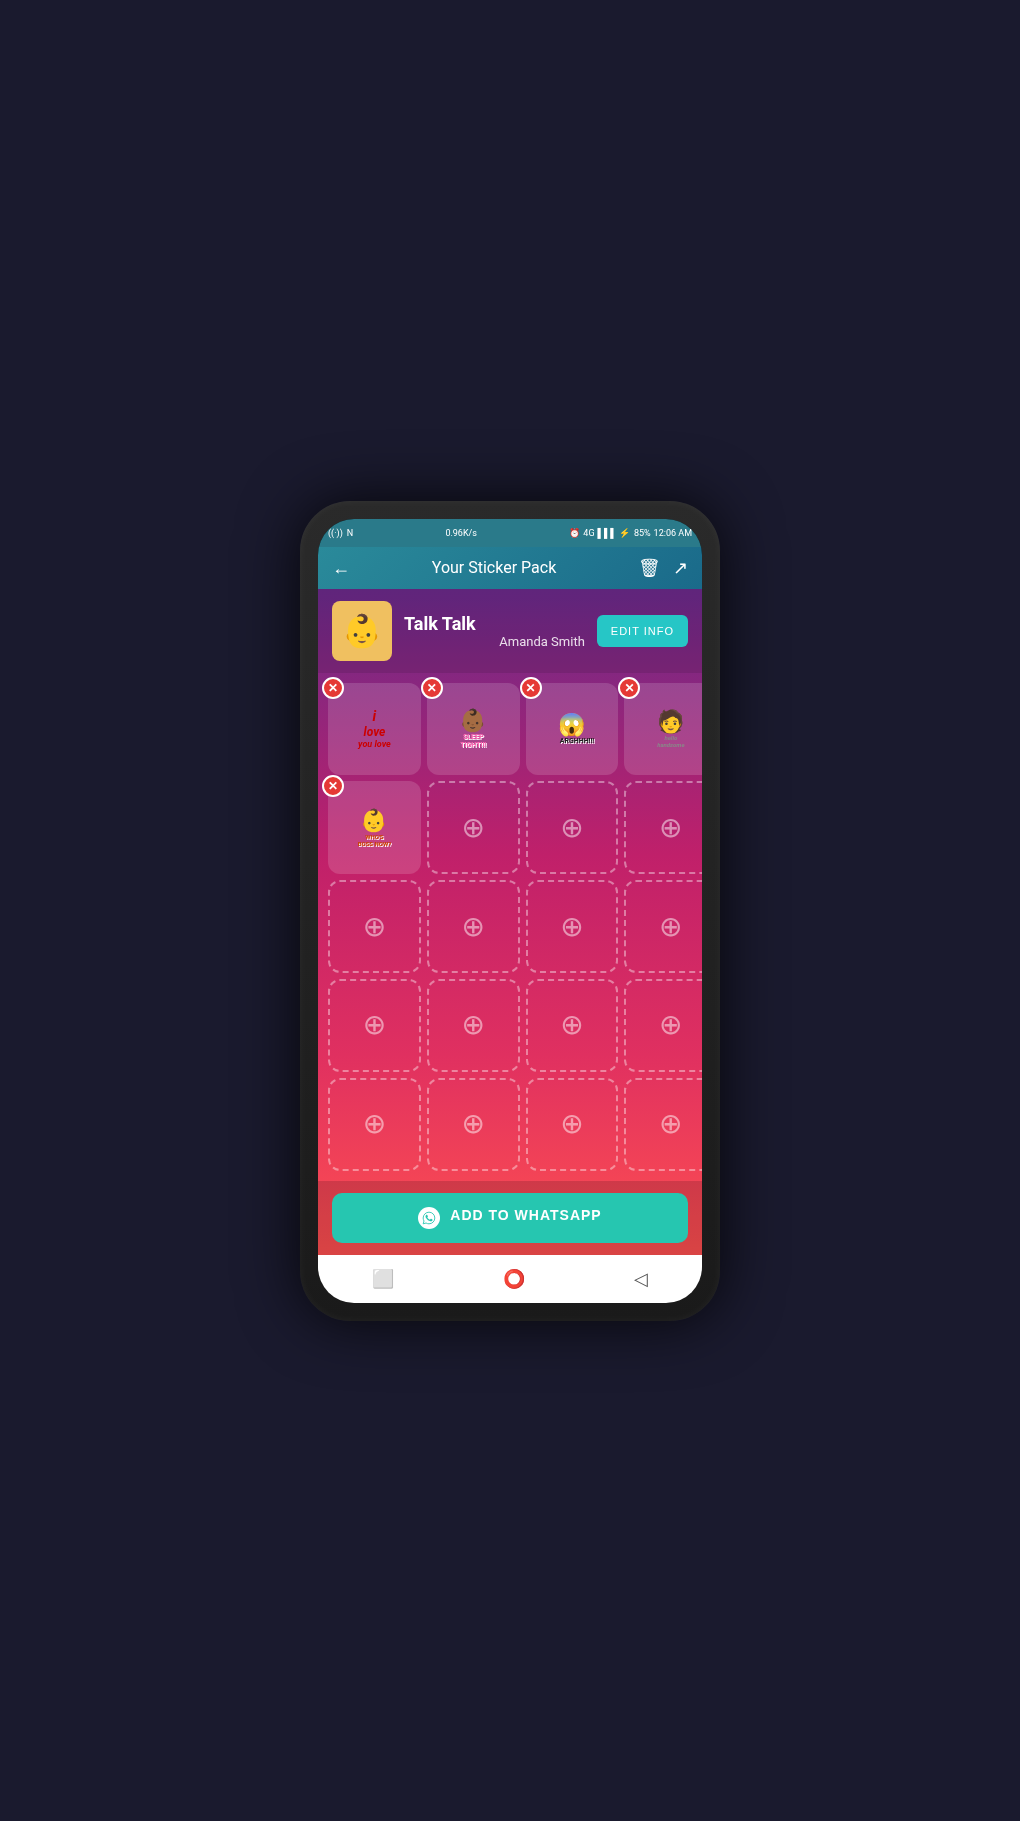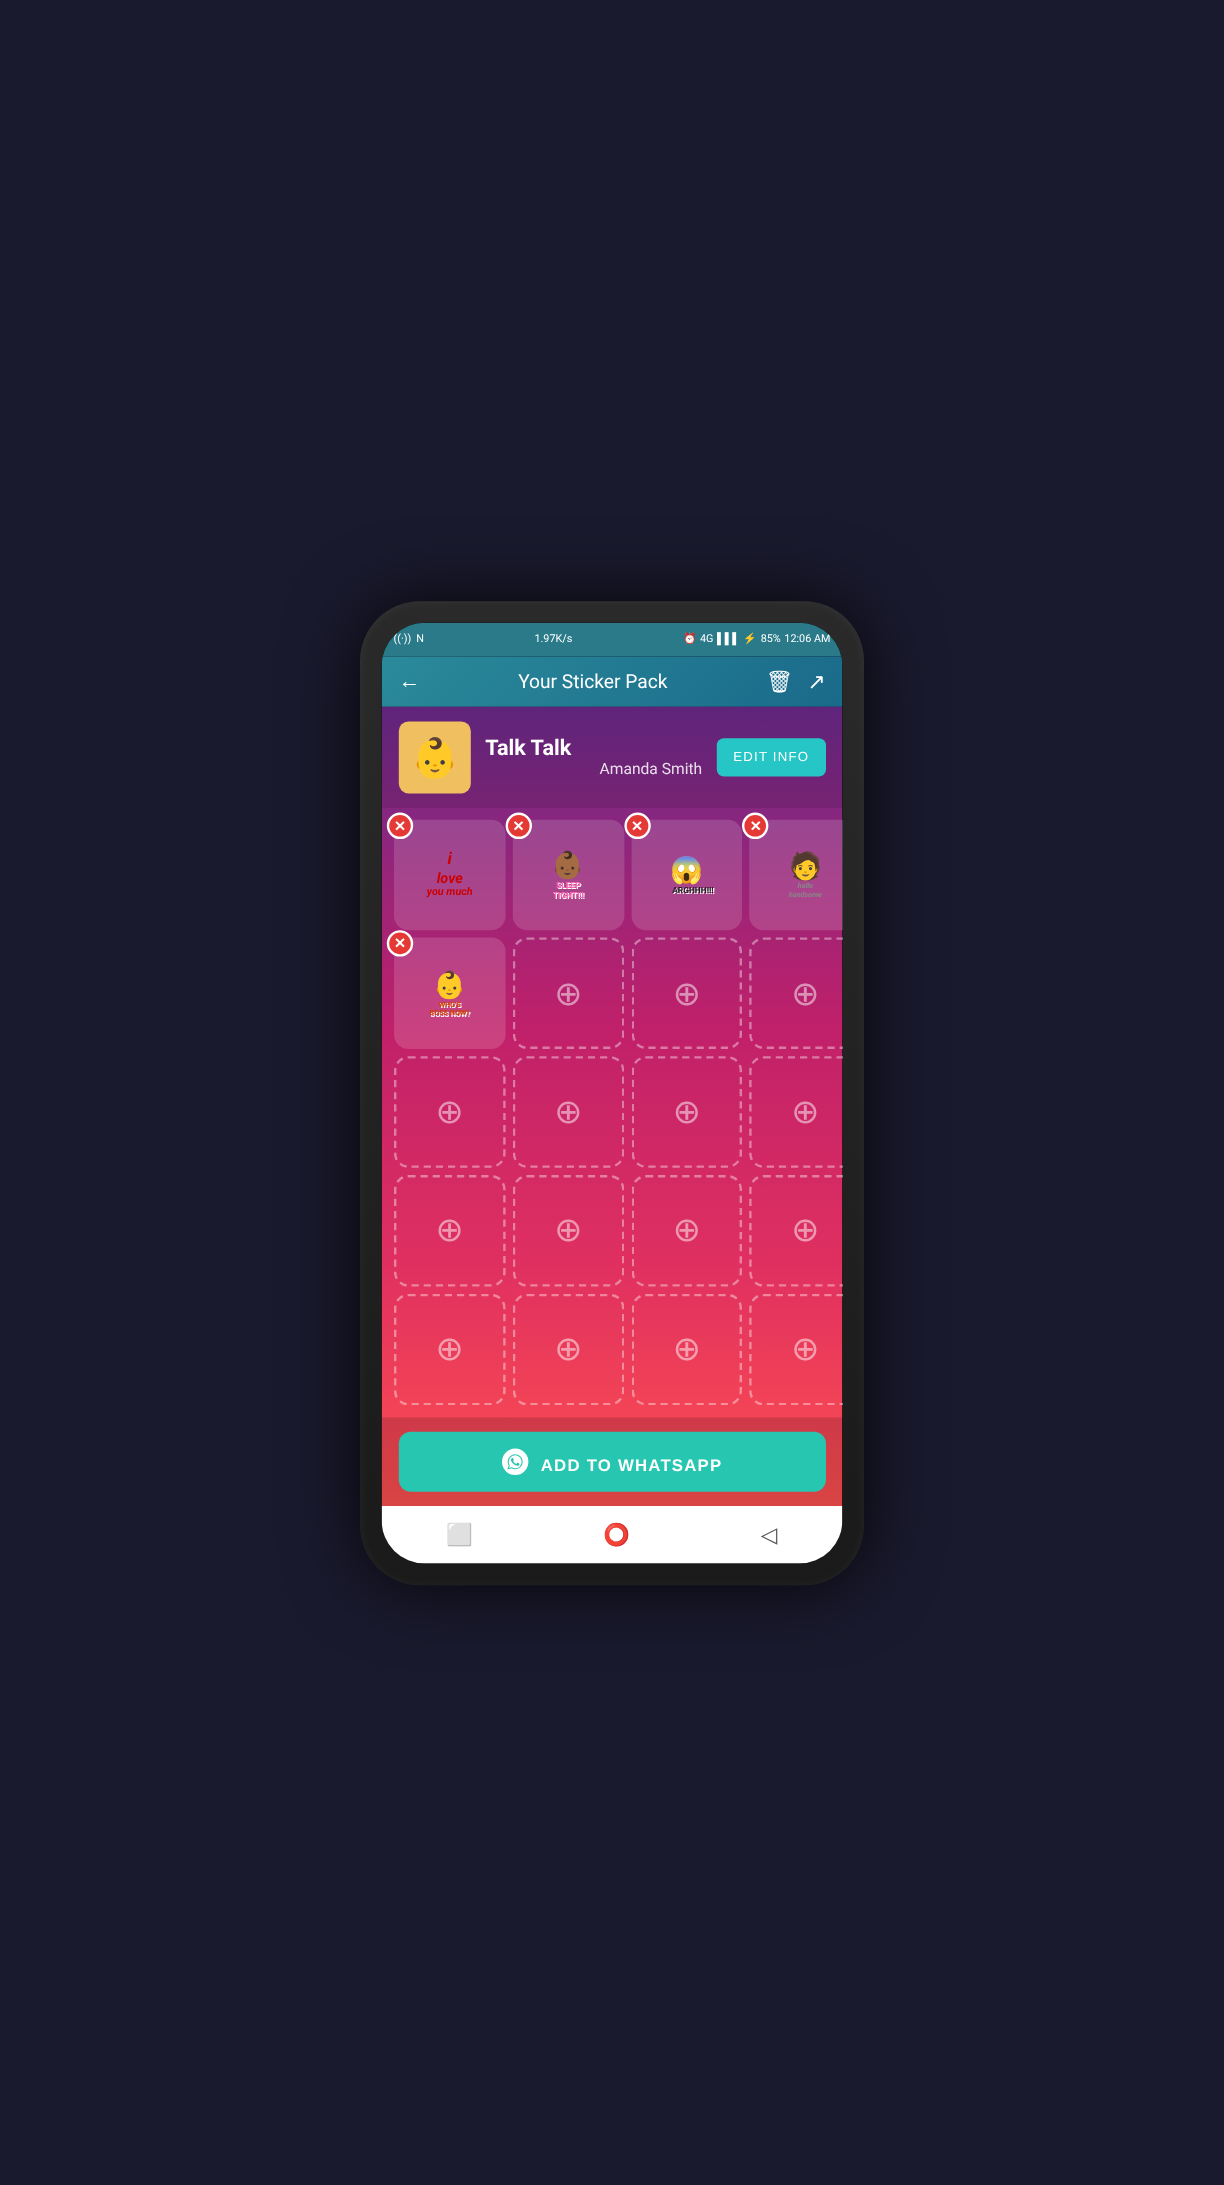"1.97K/s" div { text: 1.97K/s -> 0.96K/s }
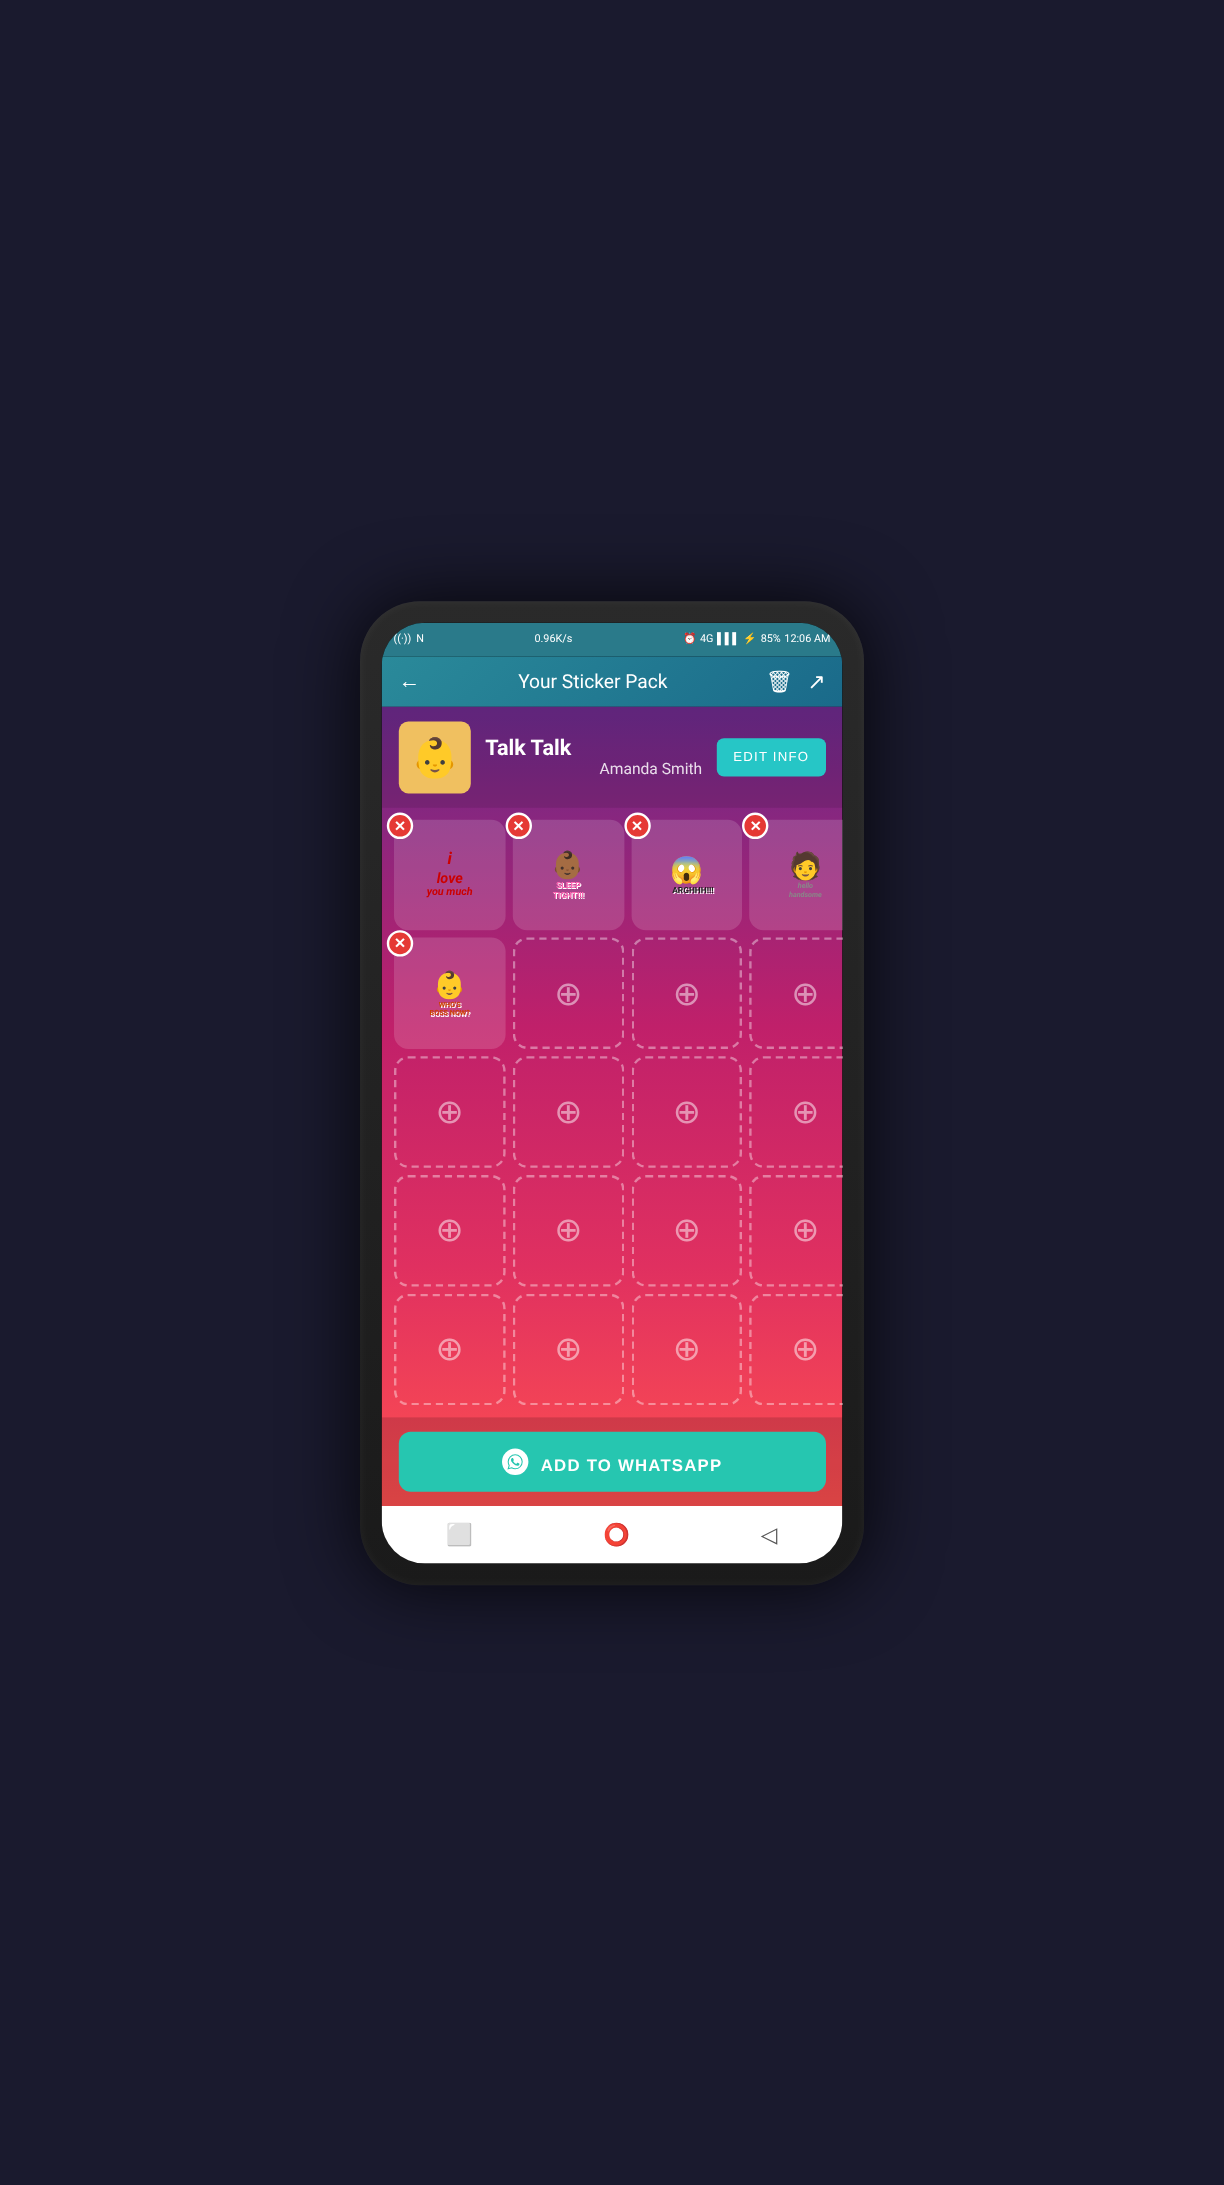"you much" div { text: much -> love }
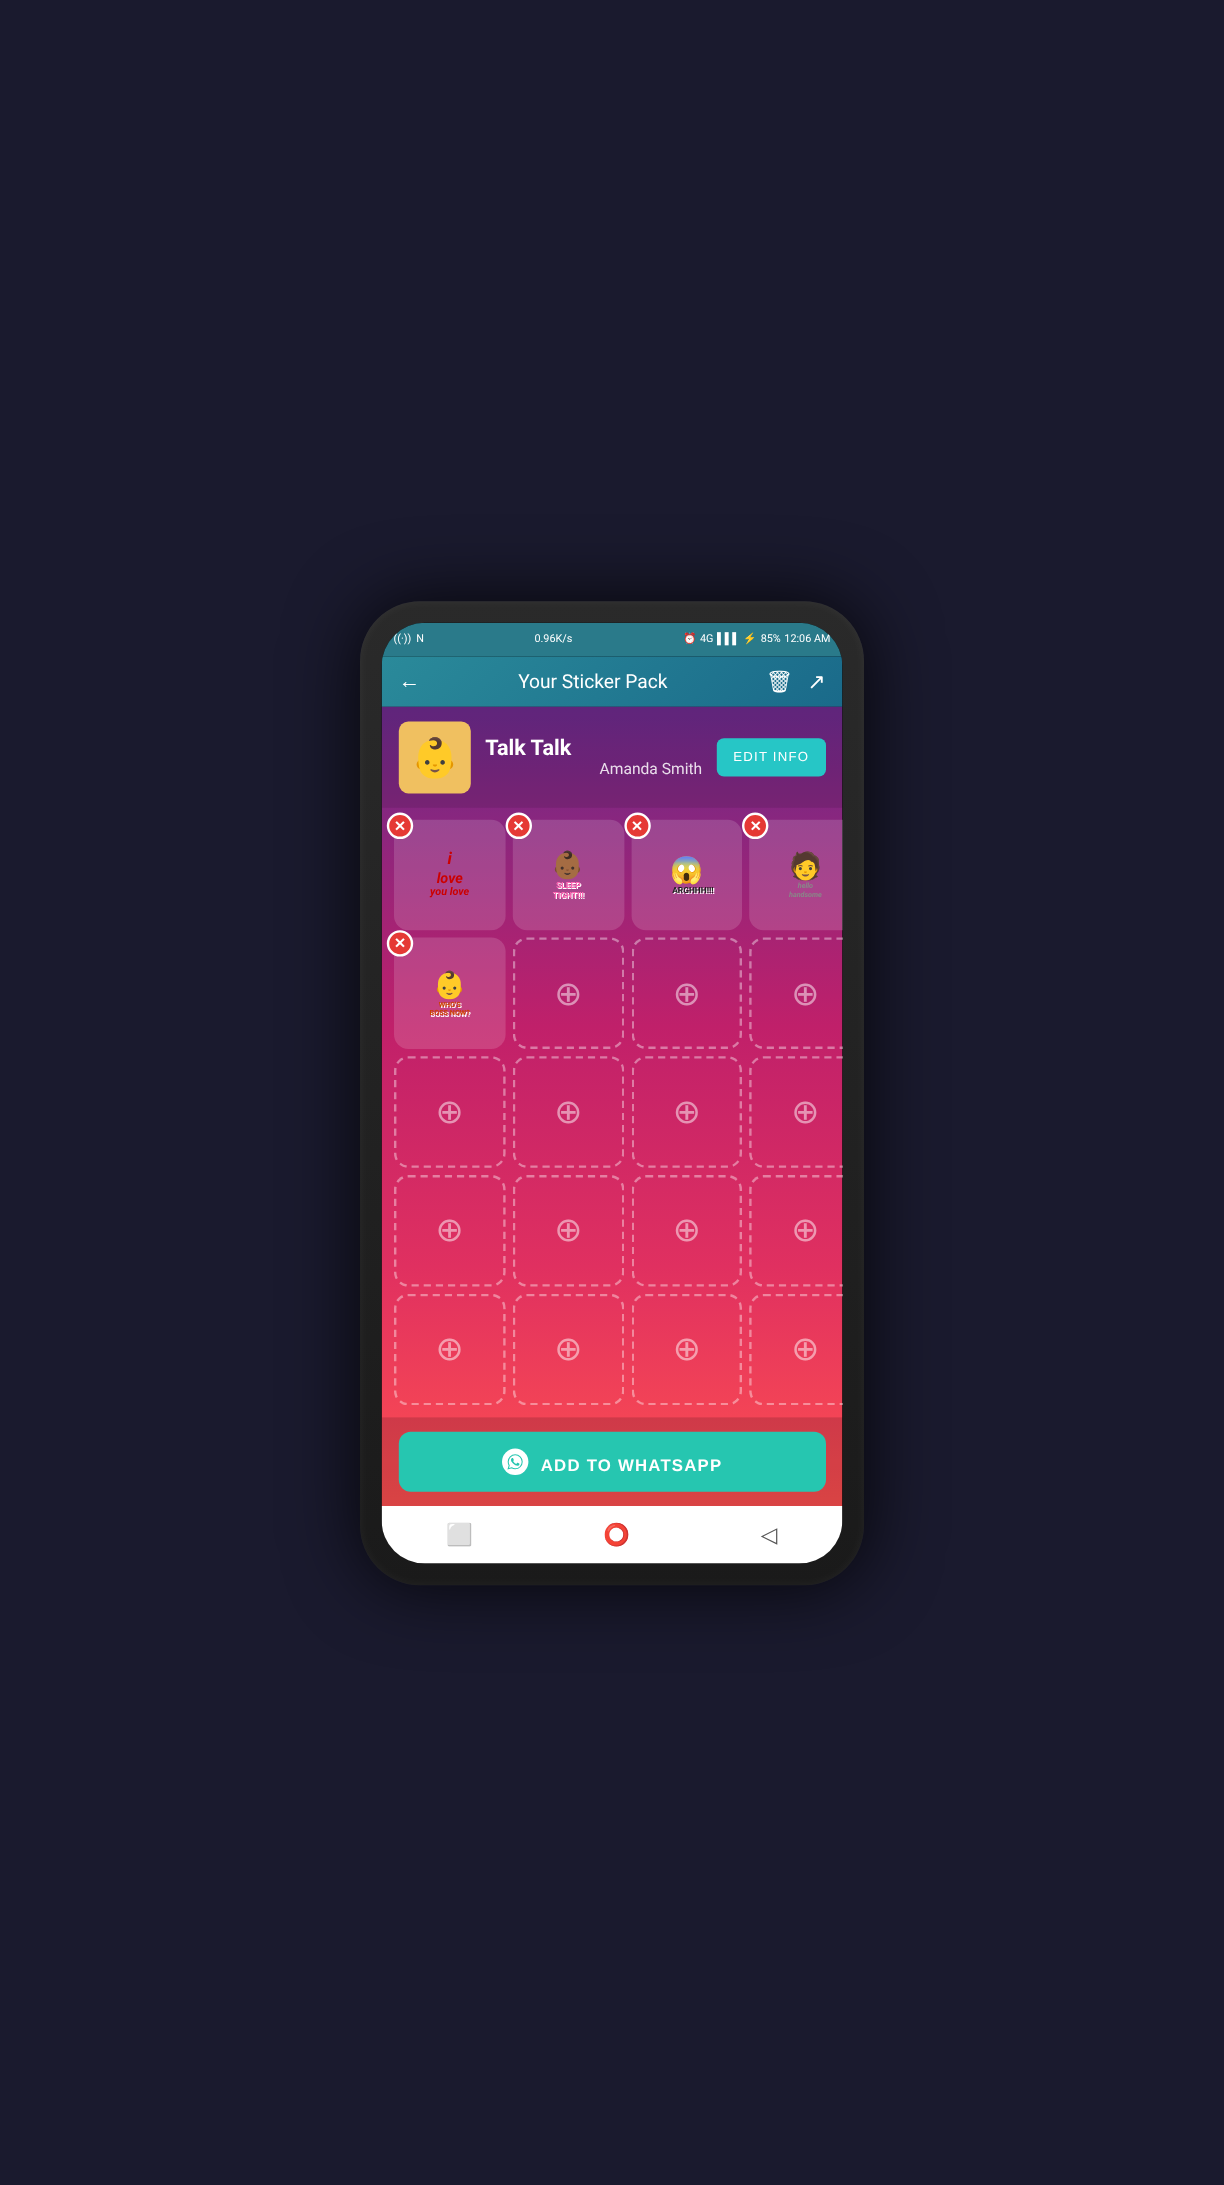"ADD TO WHATSAPP" .whatsapp-btn { align-items: flex-end -> flex-start }
